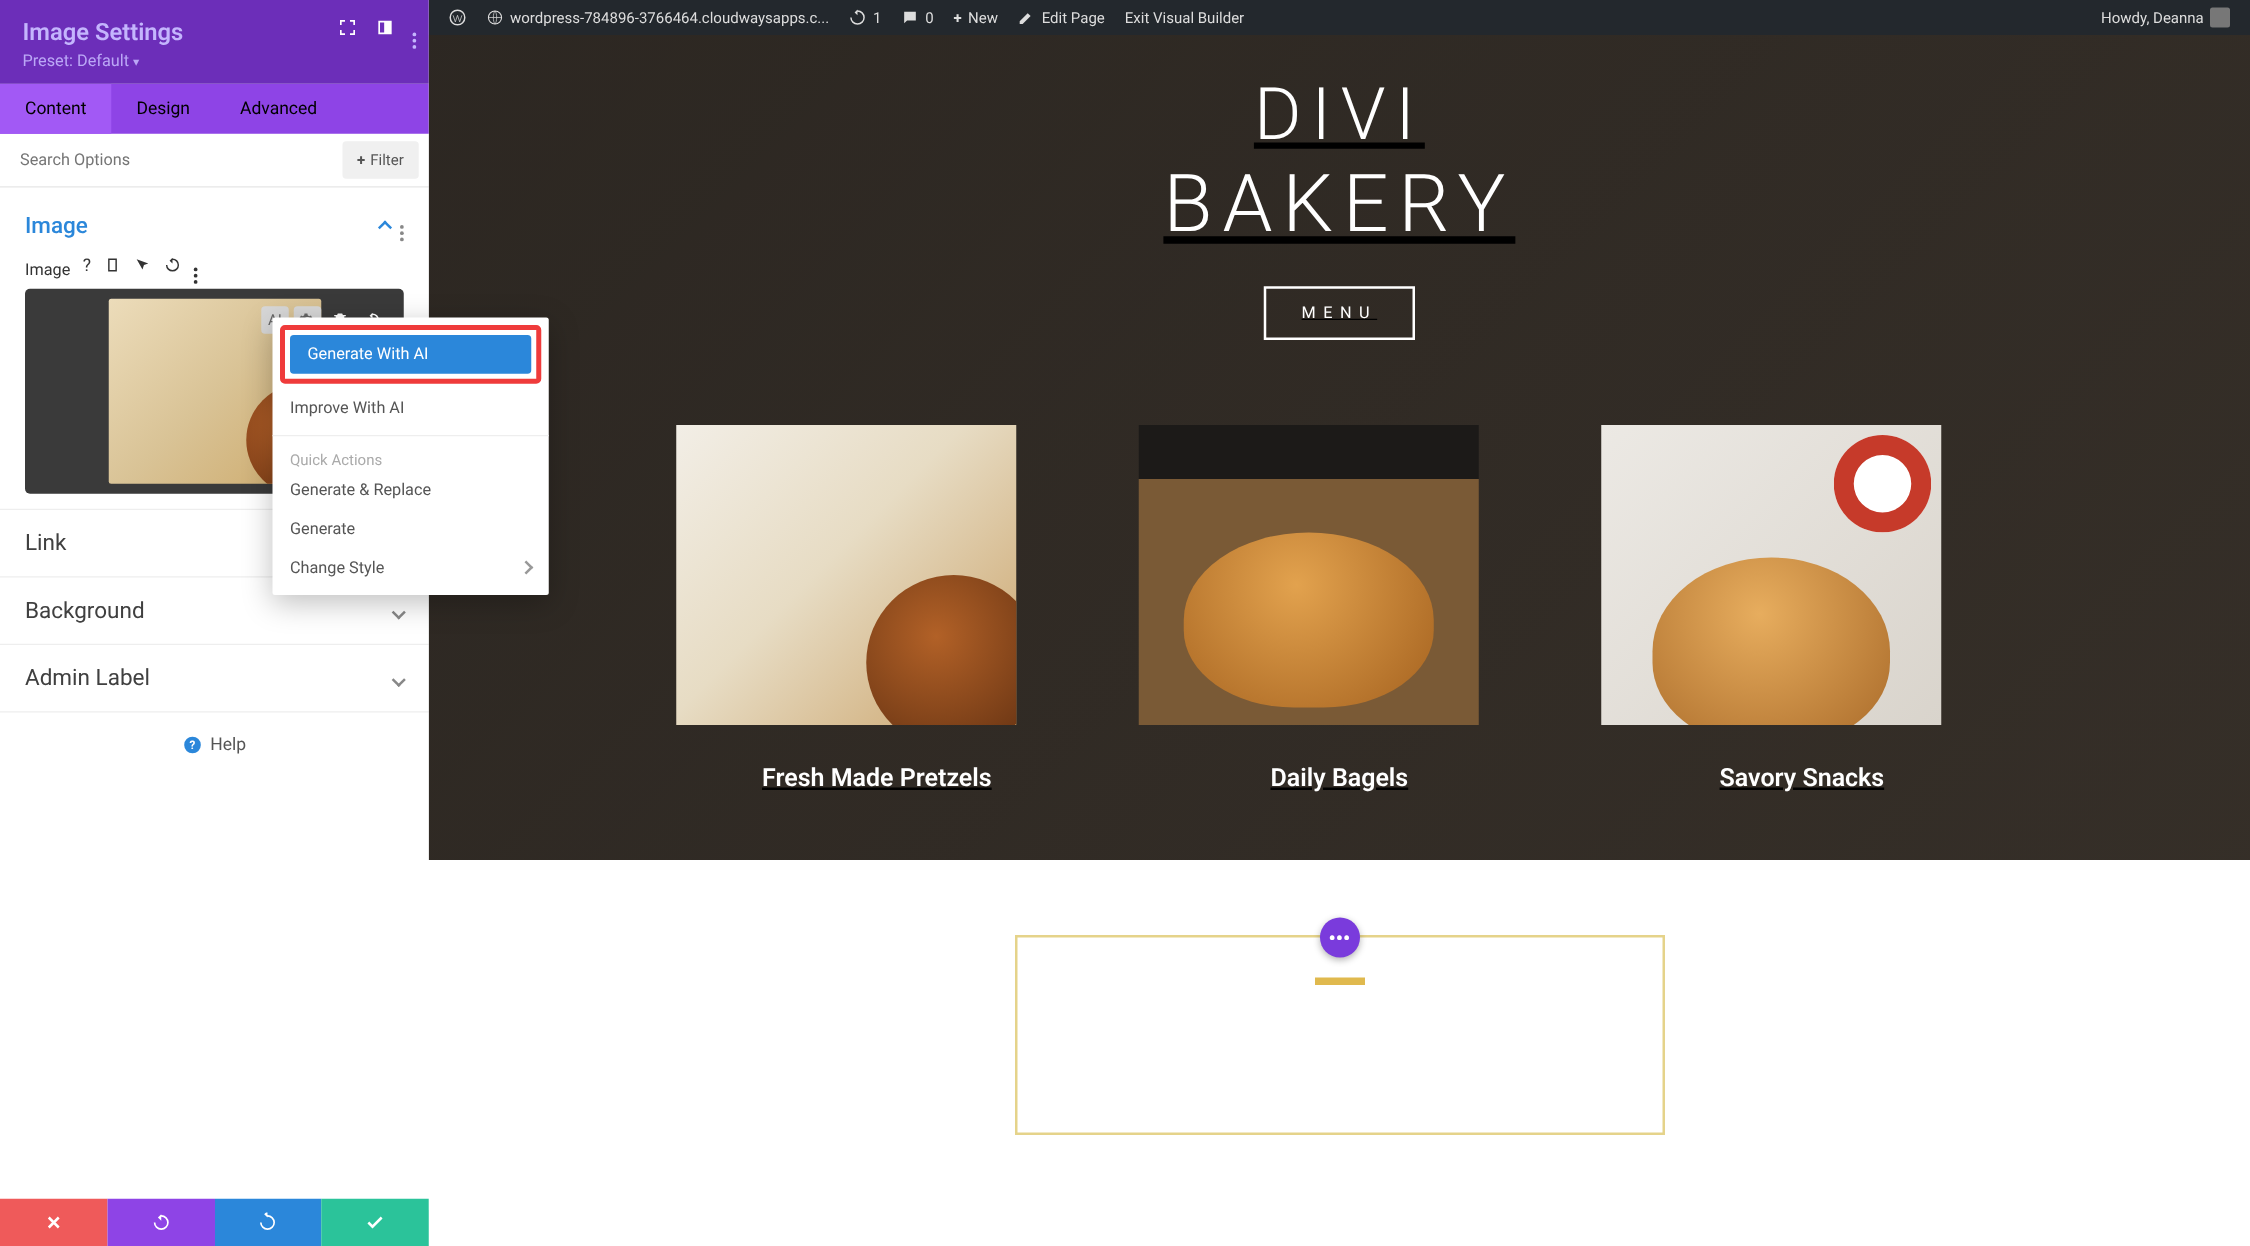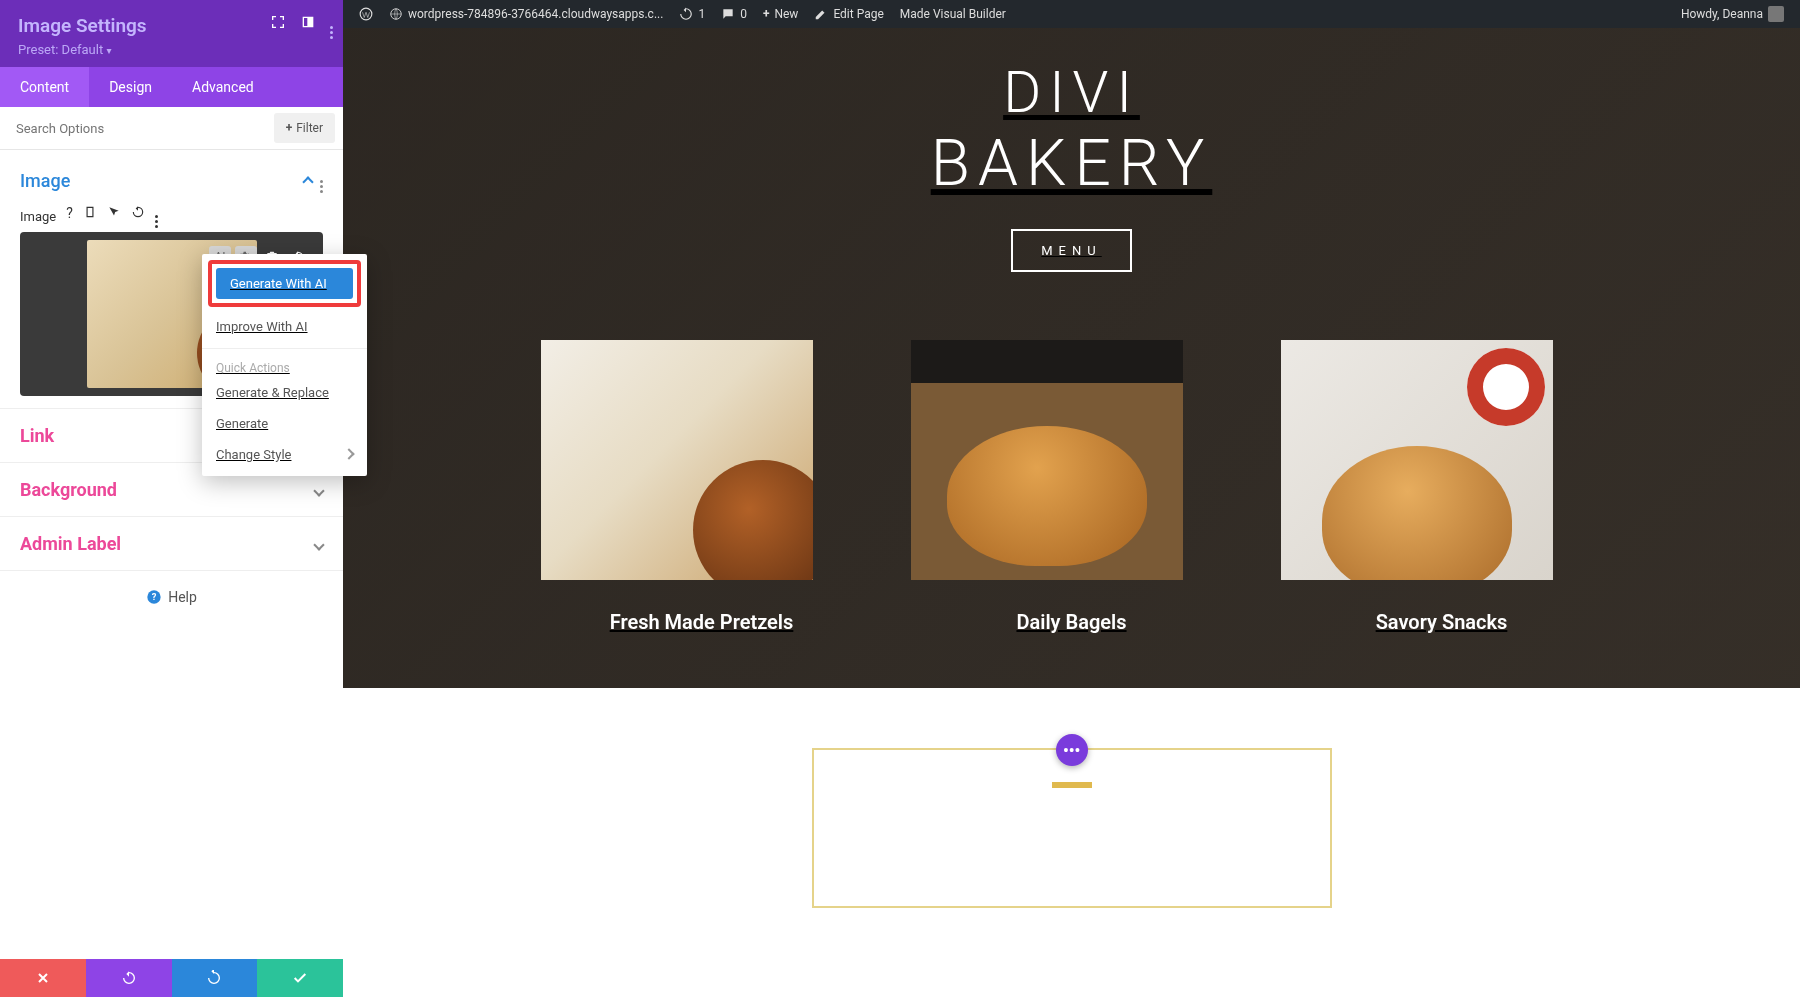"Made Visual Builder" div.wp-item { text: Made -> Exit }
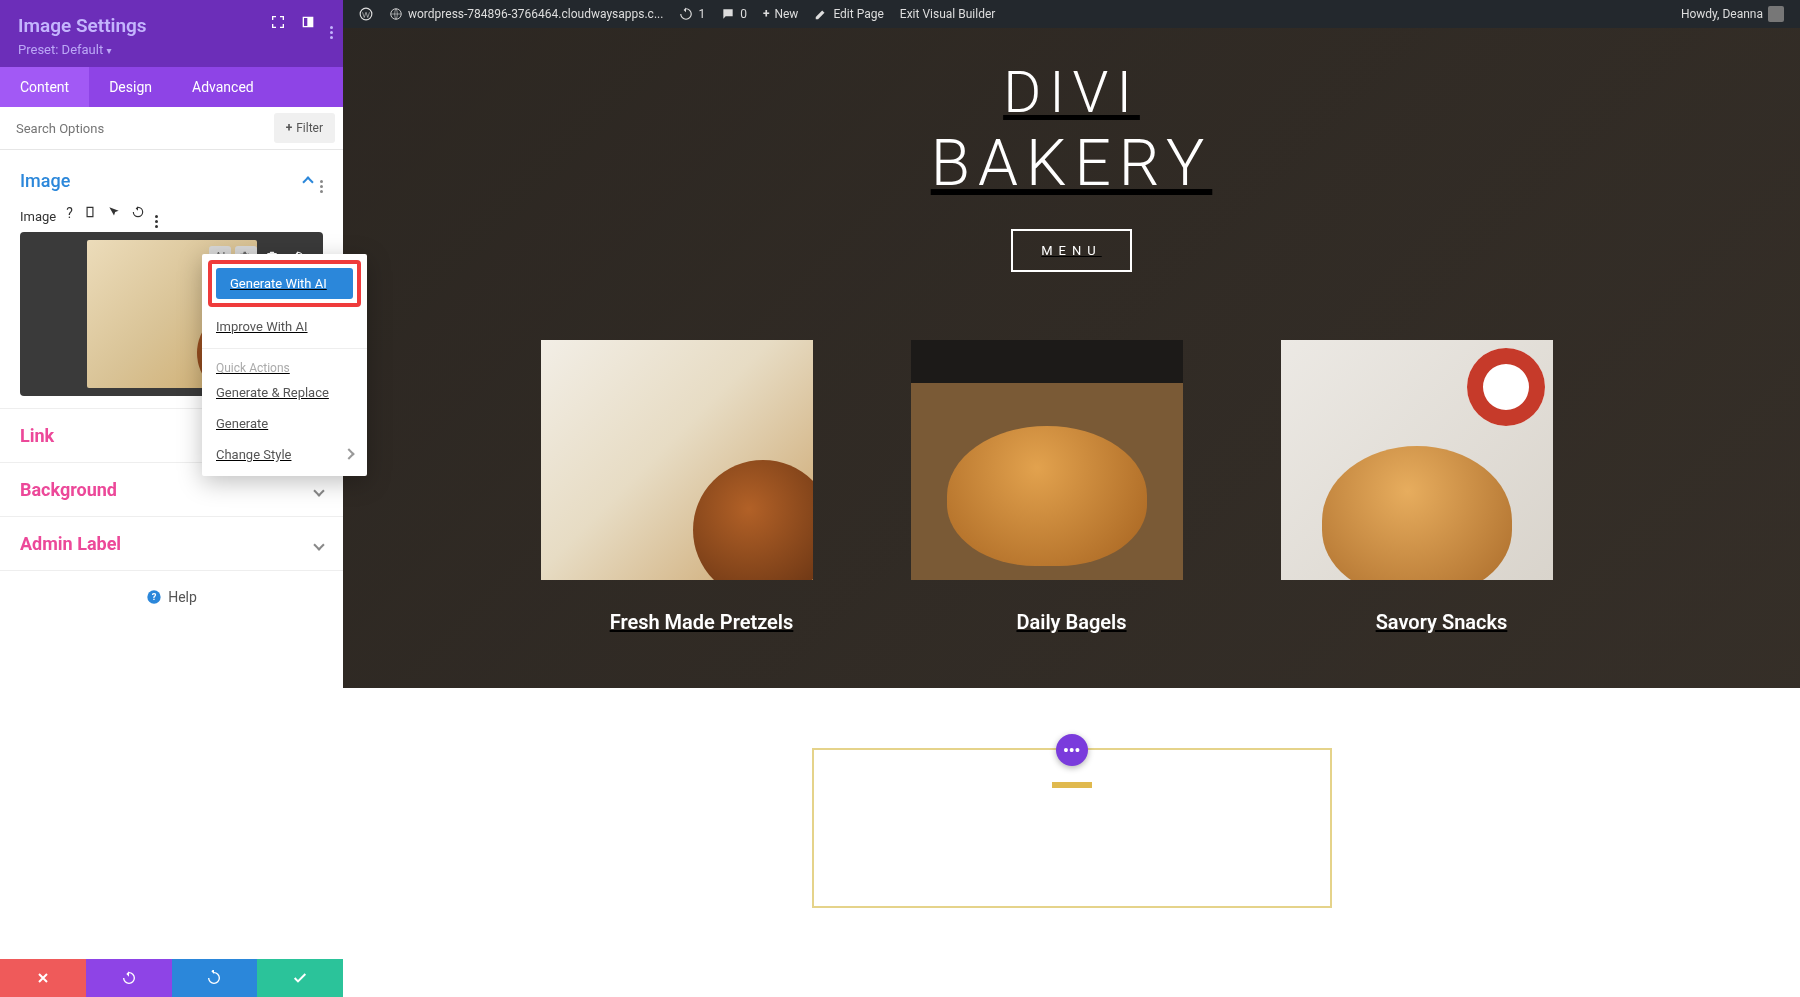"Content" .tab { color: #ffffff -> #000000 }
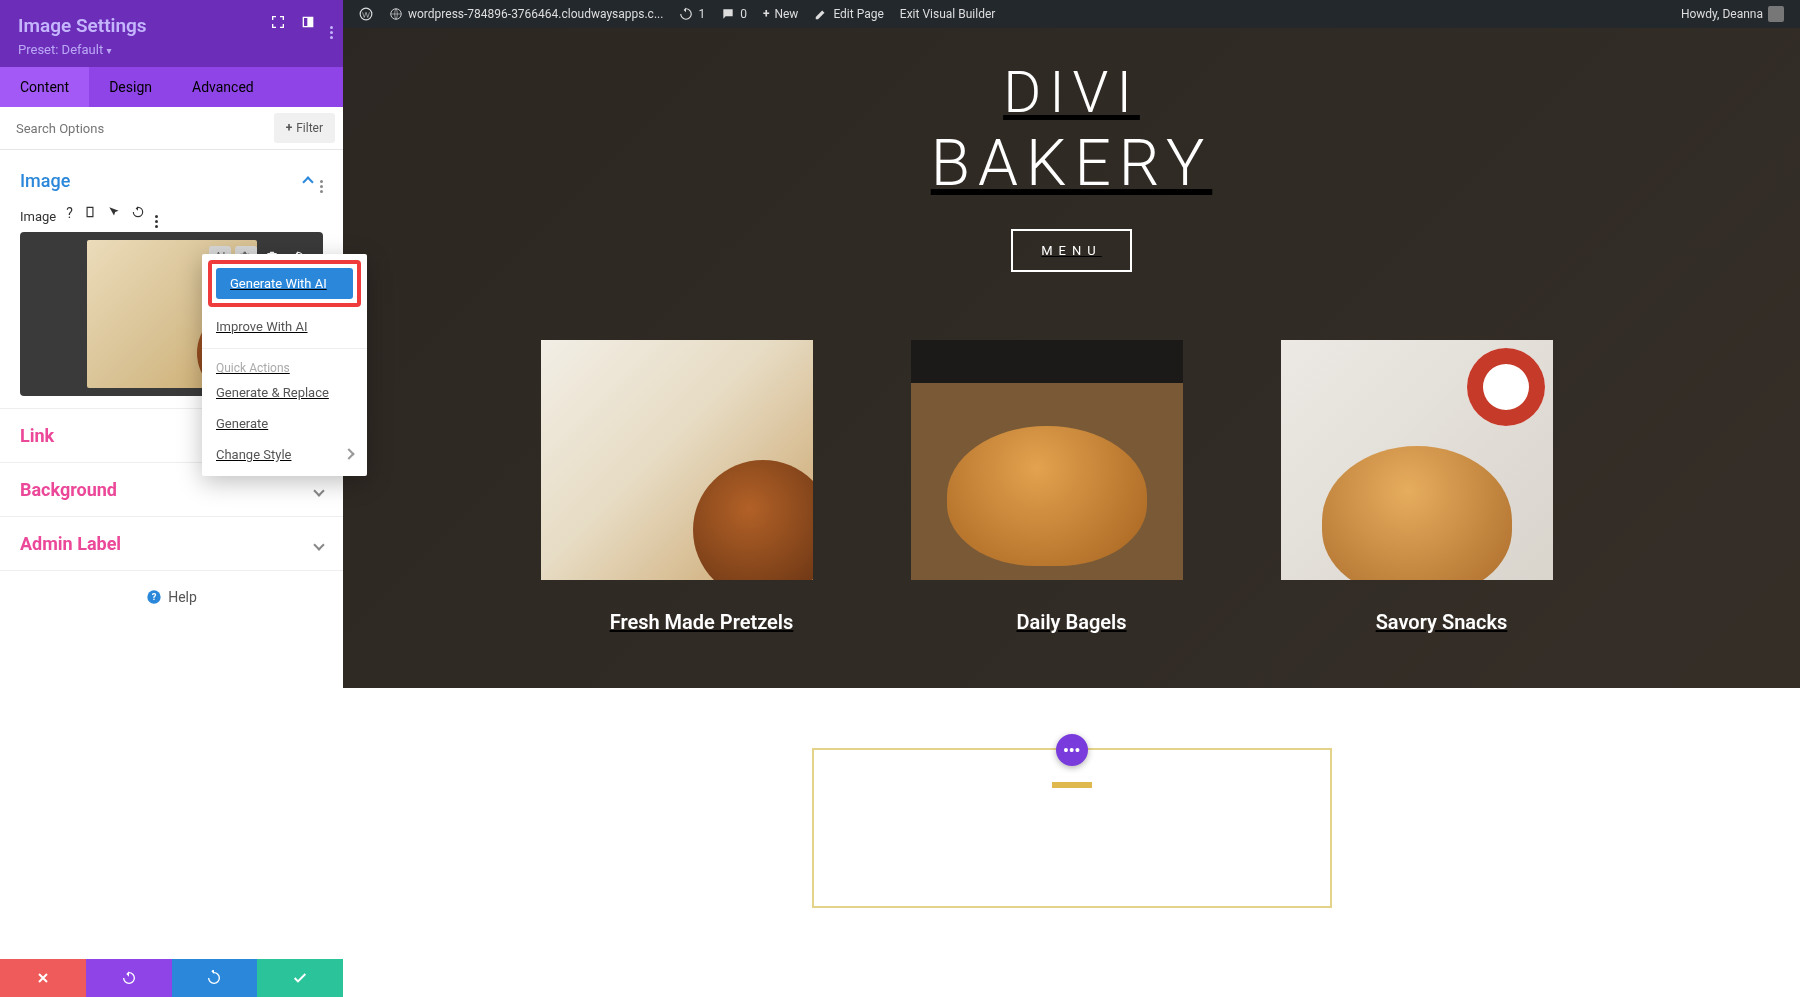"Generate With AI" .ai-dropdown { left: 202px -> 218px; text-decoration: underline -> none; width: 165px -> 221px }
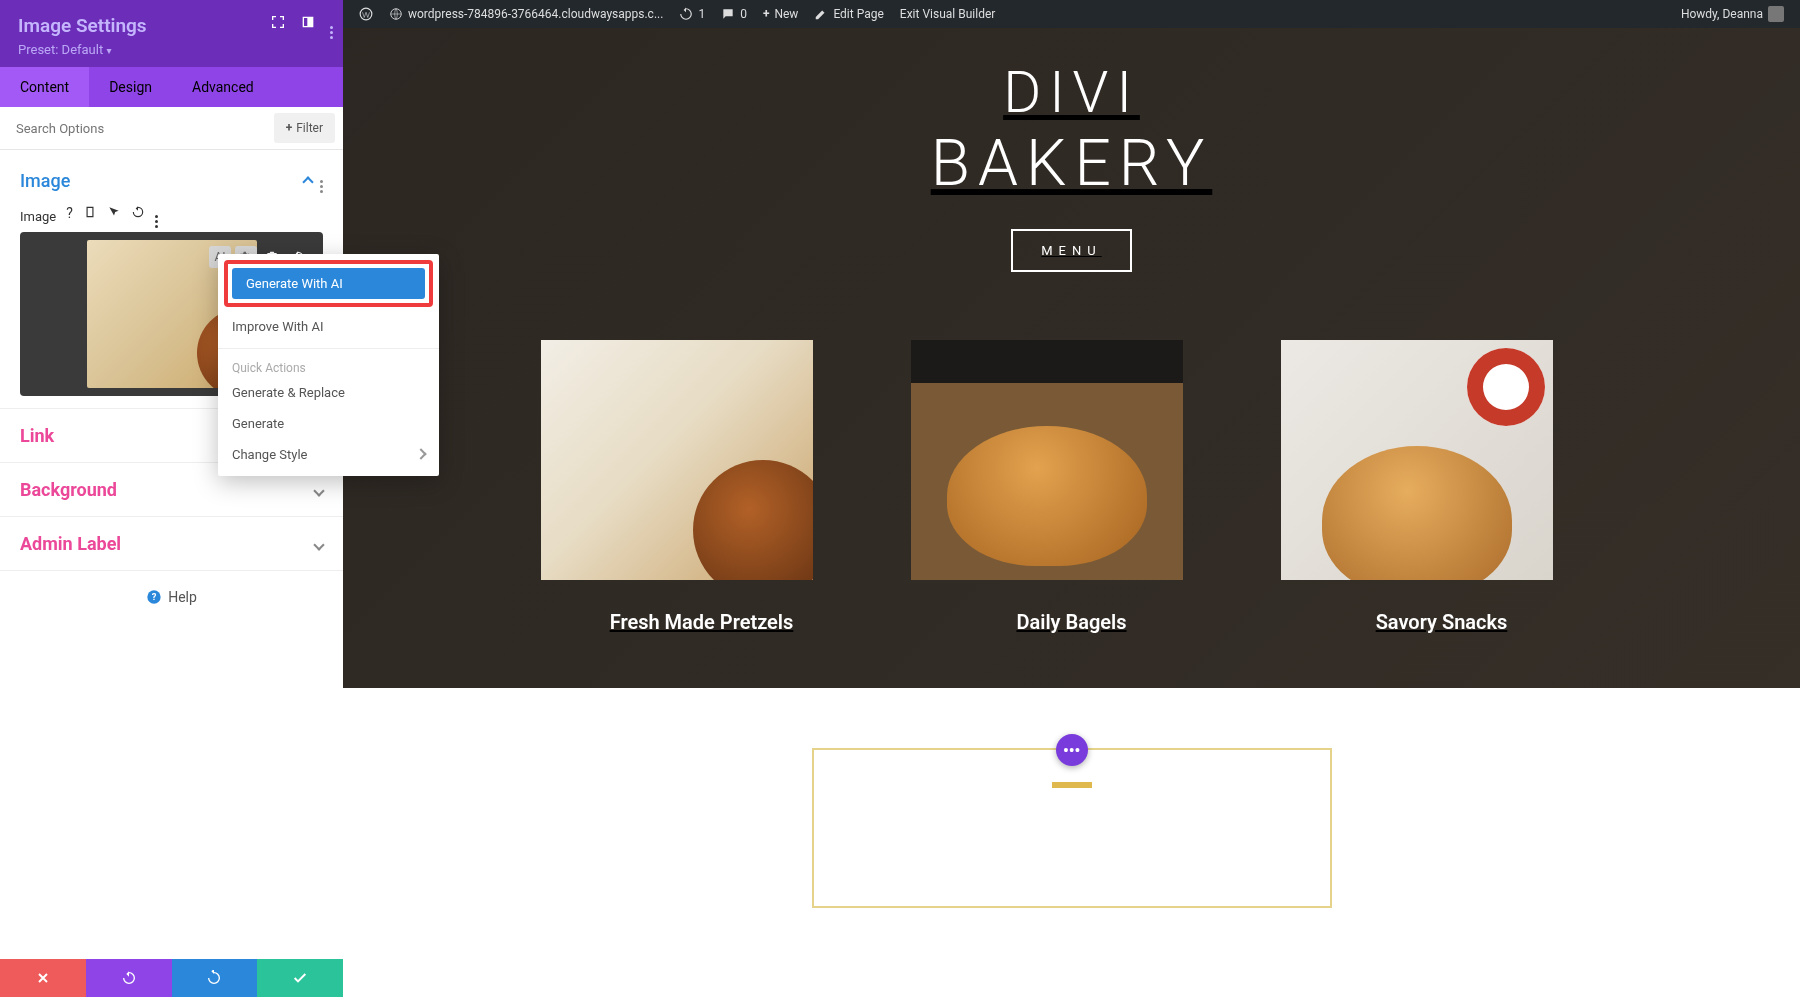"Link" .accordion-item .label { color: #ec4899 -> #404040; font-weight: bold -> none }
